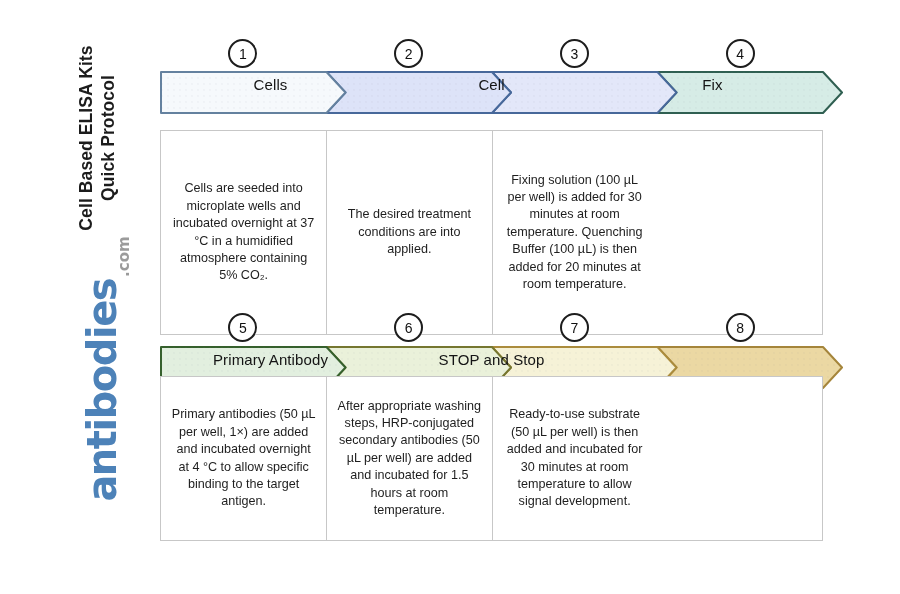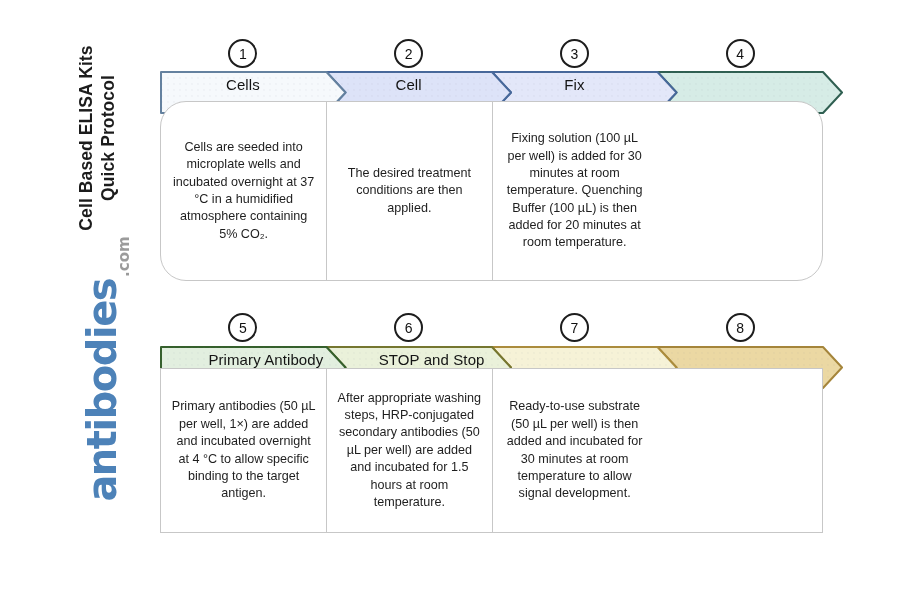"Cells" .label-row { grid-template-columns: repeat(4,1fr) -> repeat(3,1fr) }
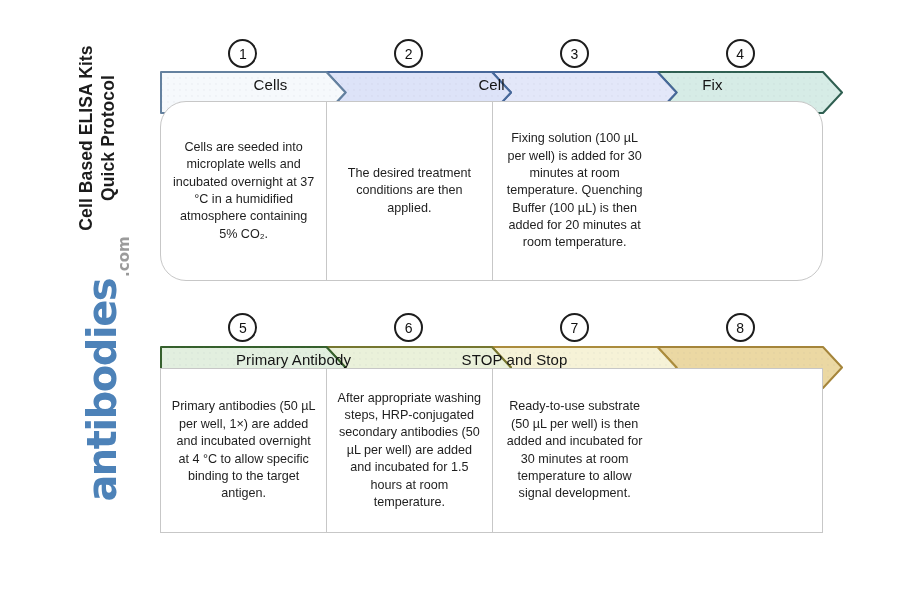"Cells are seeded into microplate" .box-row.r1 { border-radius: 26px -> none; height: 180px -> 205px; top: 101px -> 130px }
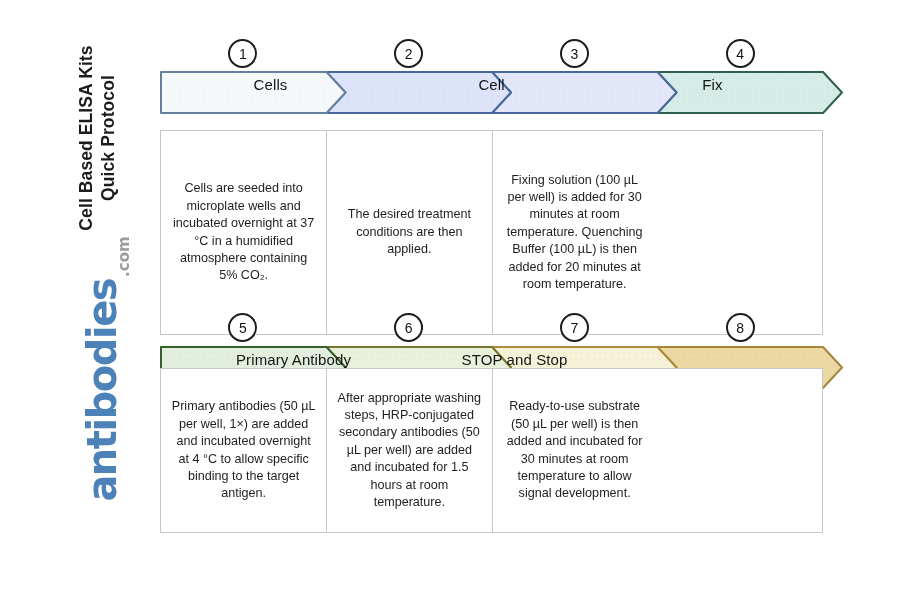"The desired treatment conditions are" div.desc-text { text: then -> into }
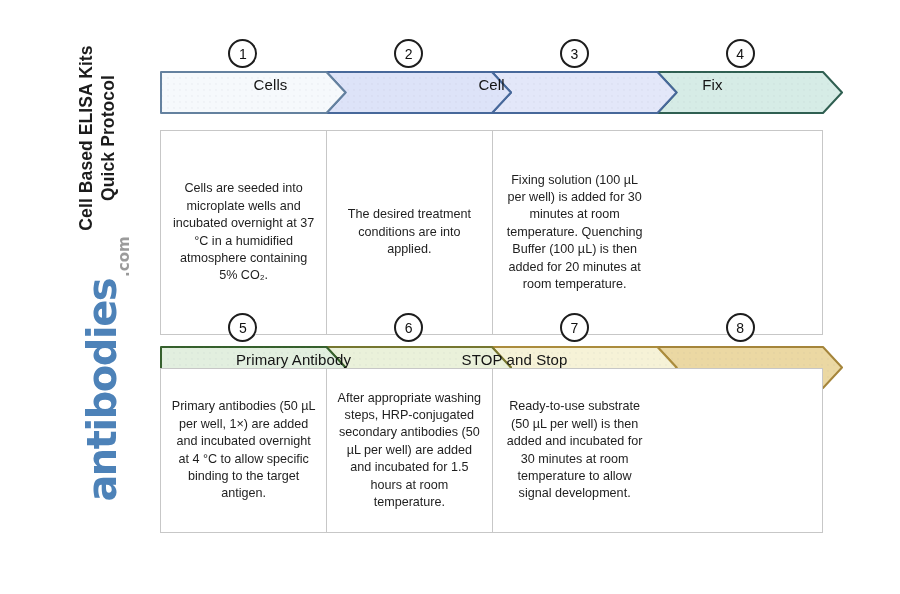"Primary Antibody" .label-row.r2 { padding-left: 23px -> none }
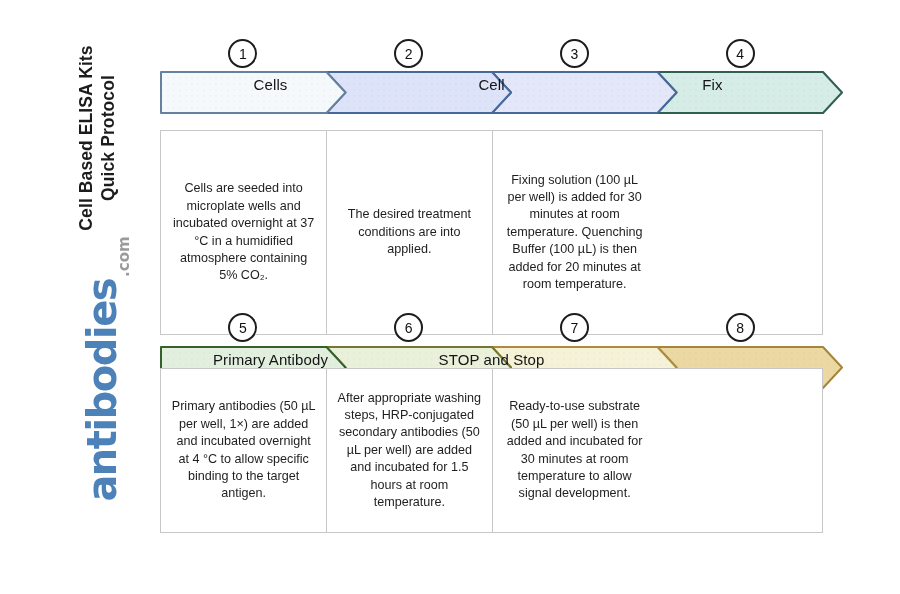"Primary antibodies (50 µL per" .box-row.r2 { top: 368px -> 376px }
